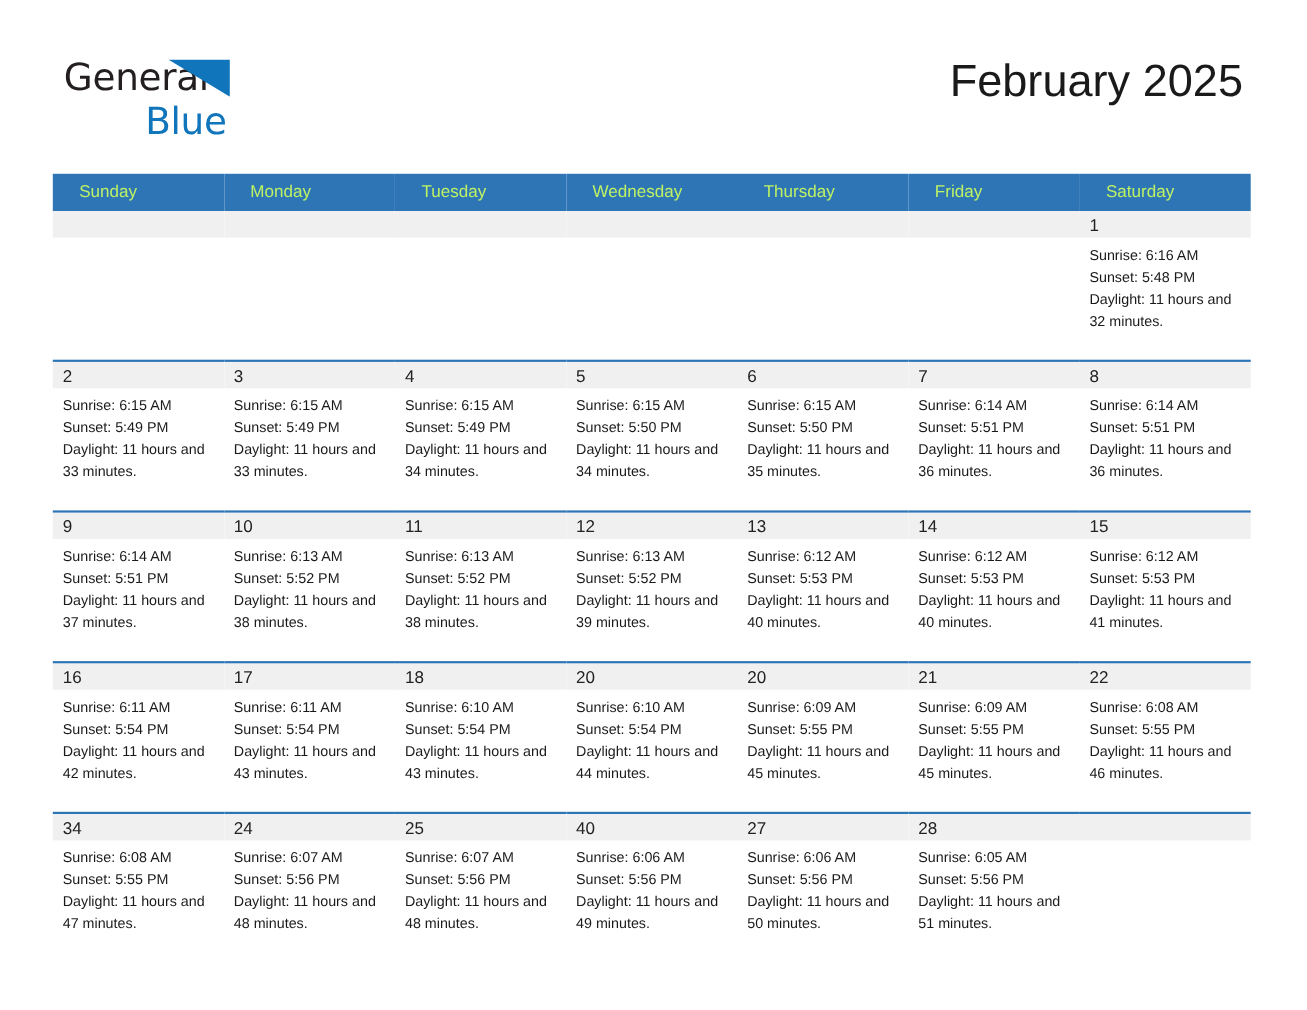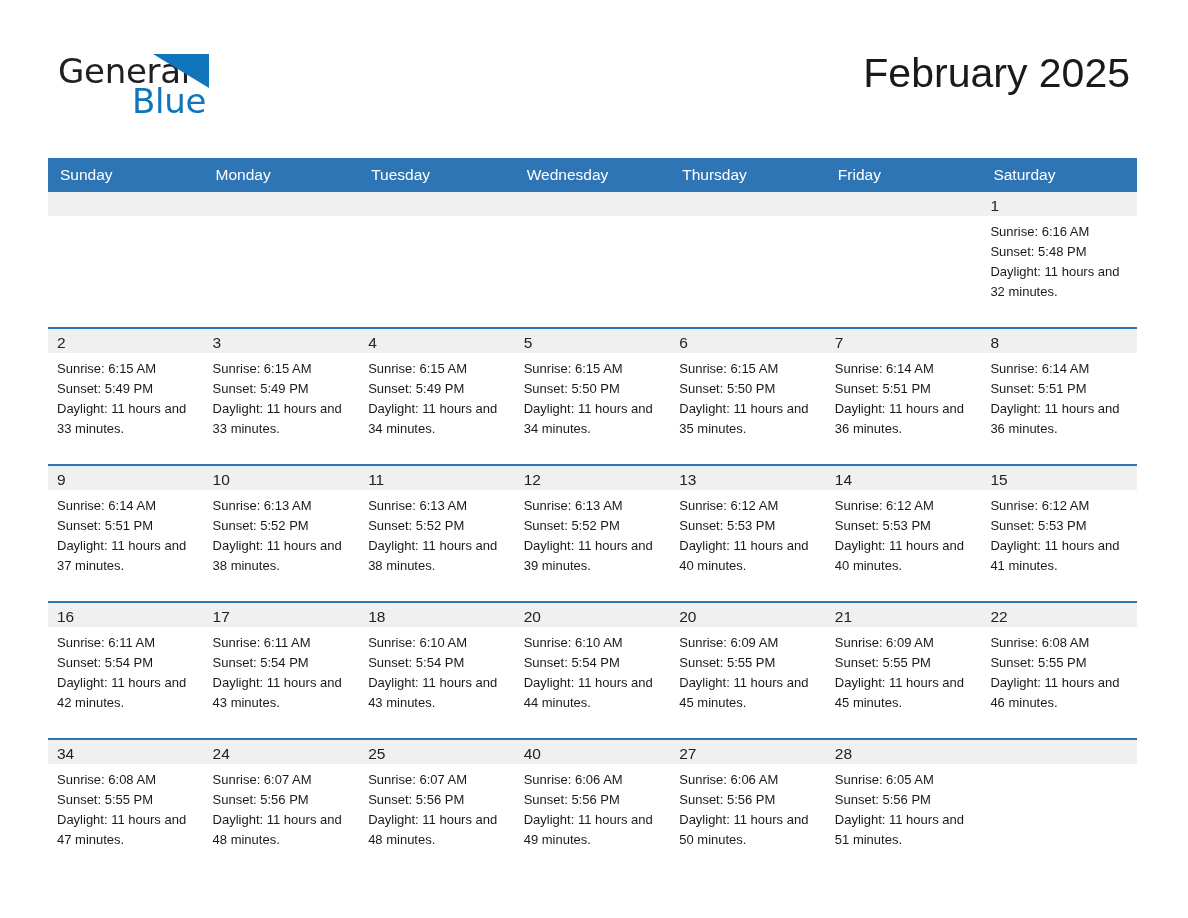"Blue" .logo-blue { top: 30px -> 40px }
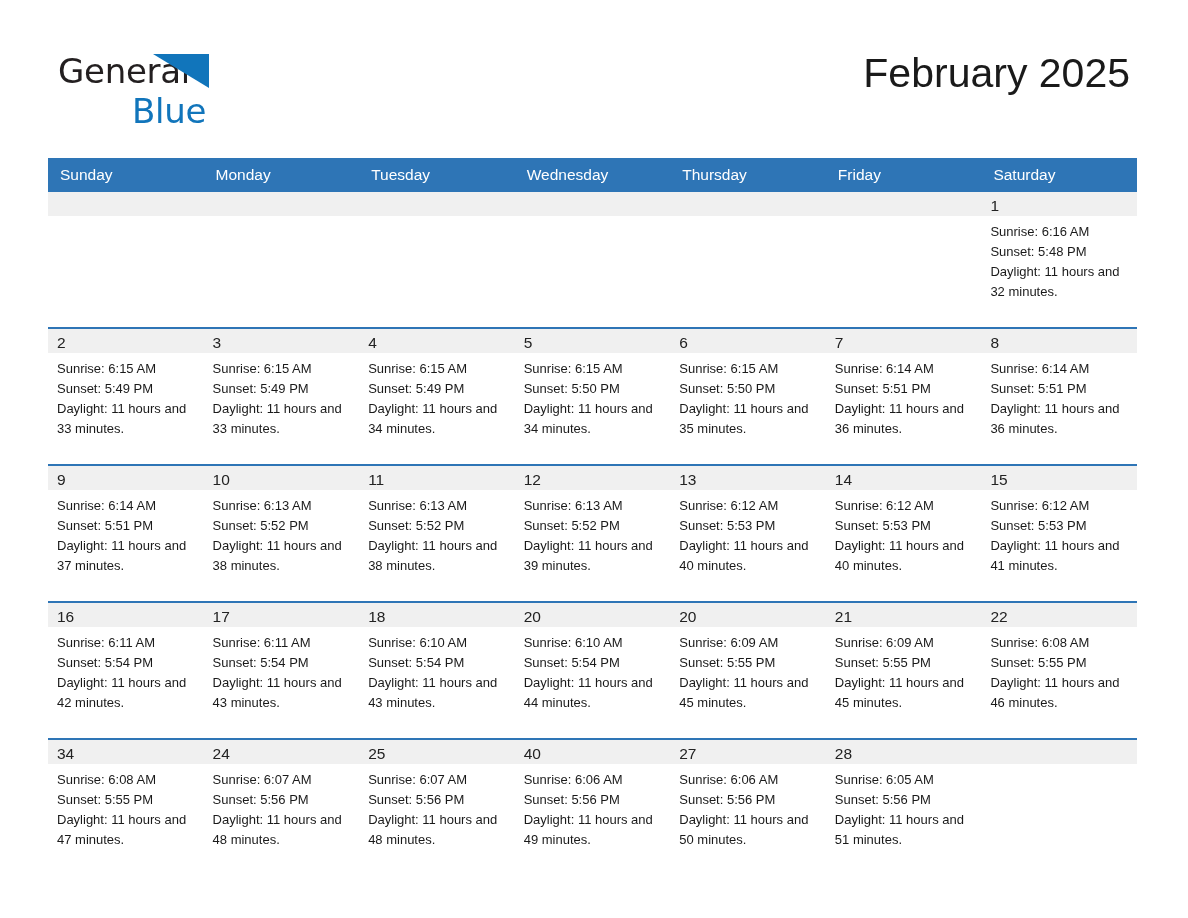"Sunday" .cal-table th { color: #ffffff -> #bef264; padding: 7px 0 8px 12px -> 7px 0 8px 24px }
